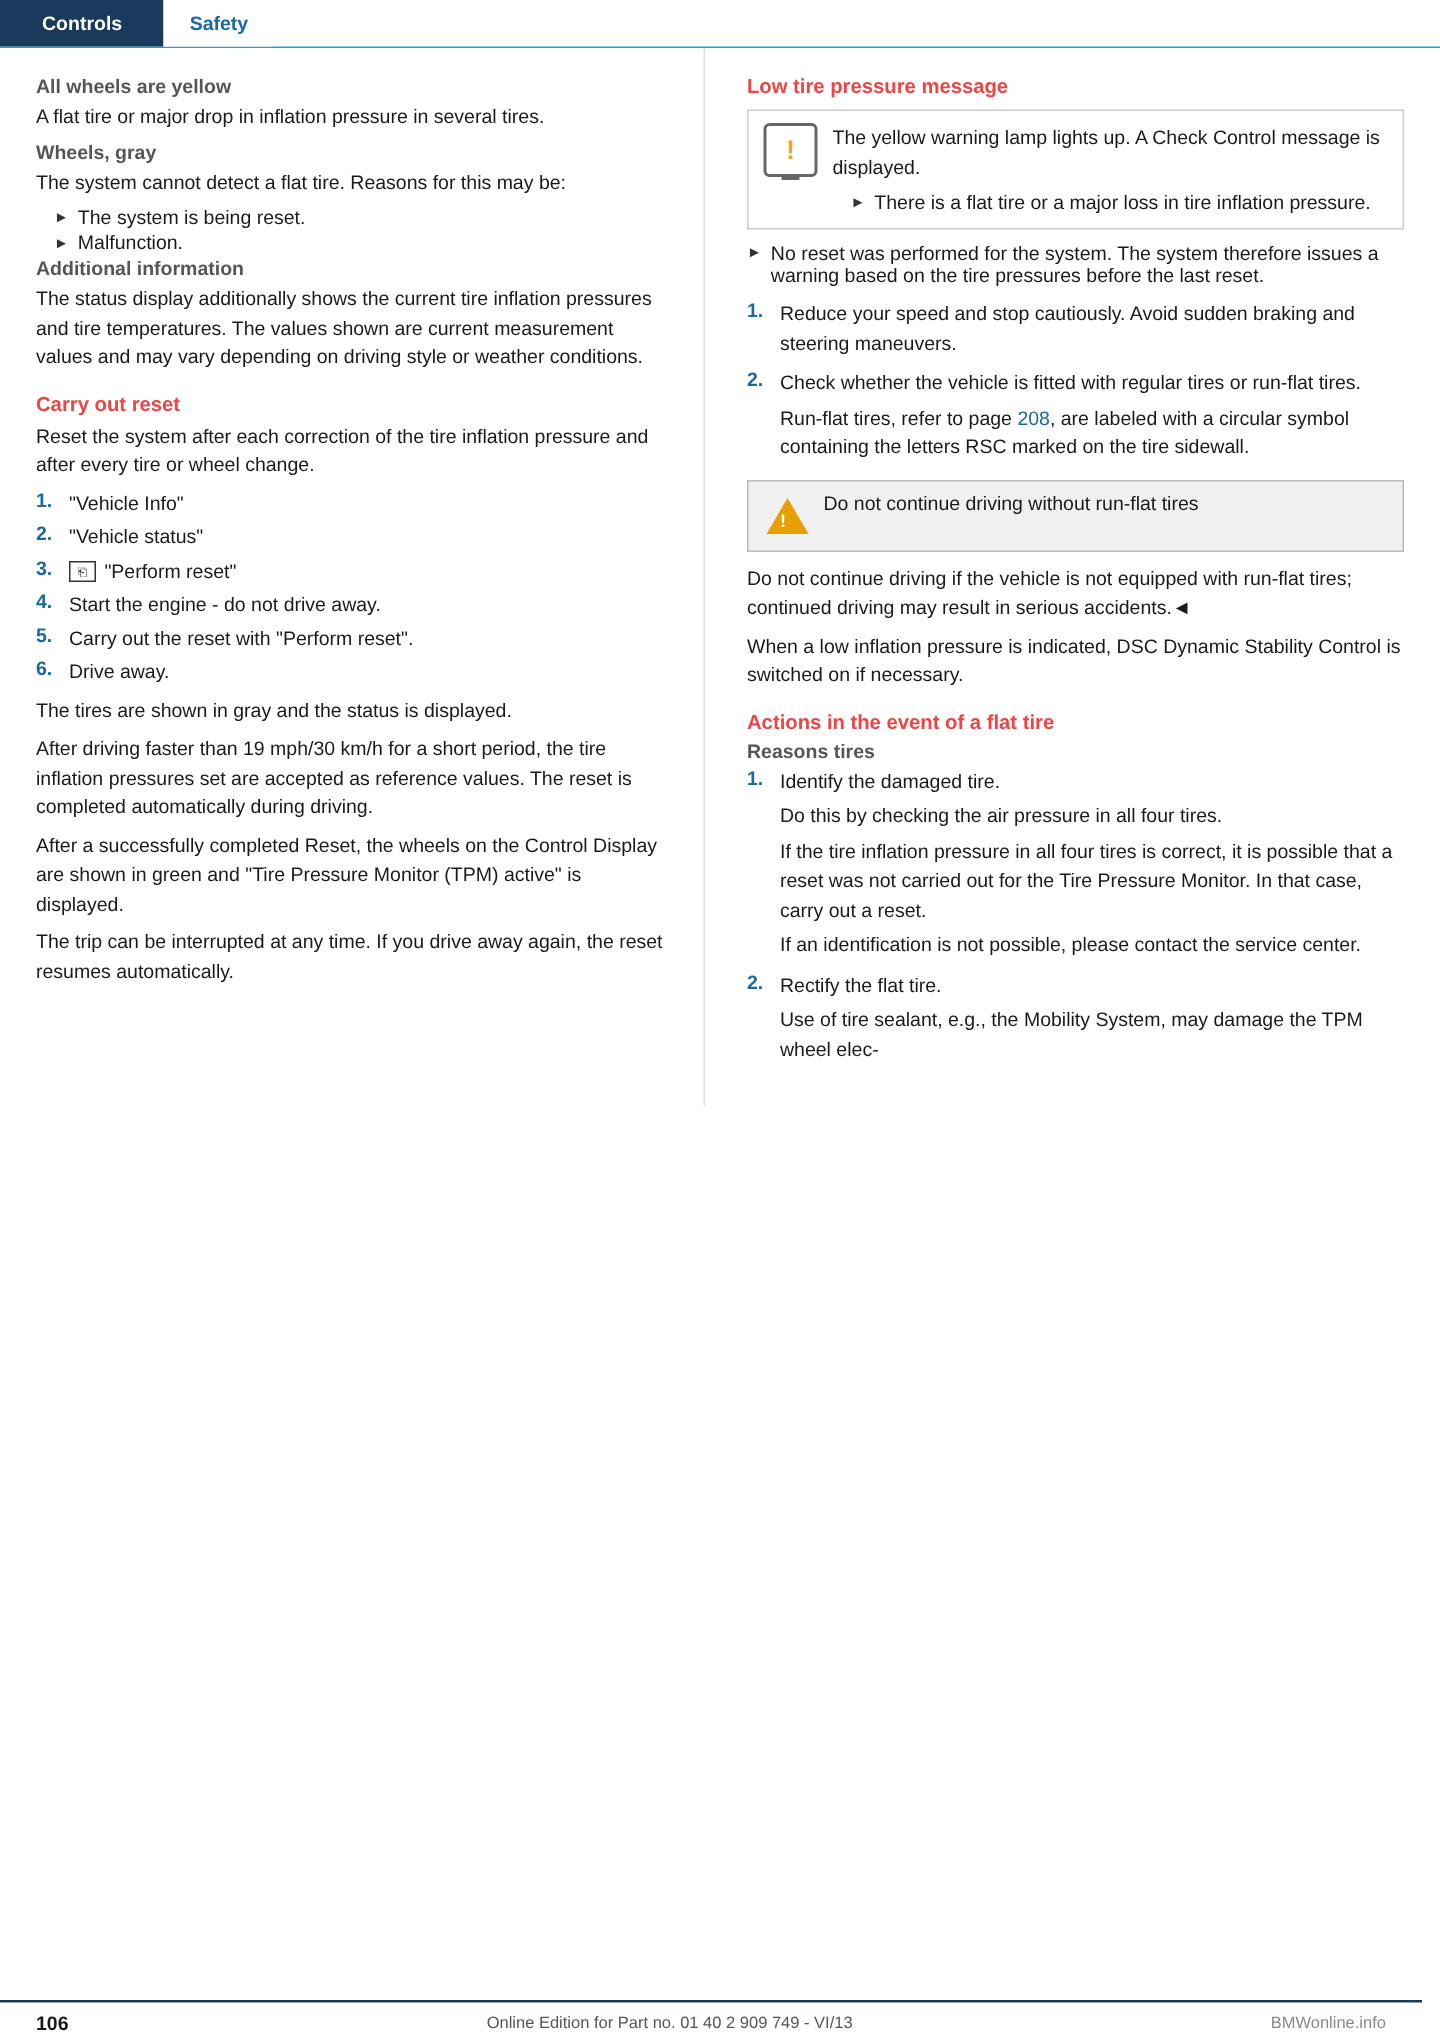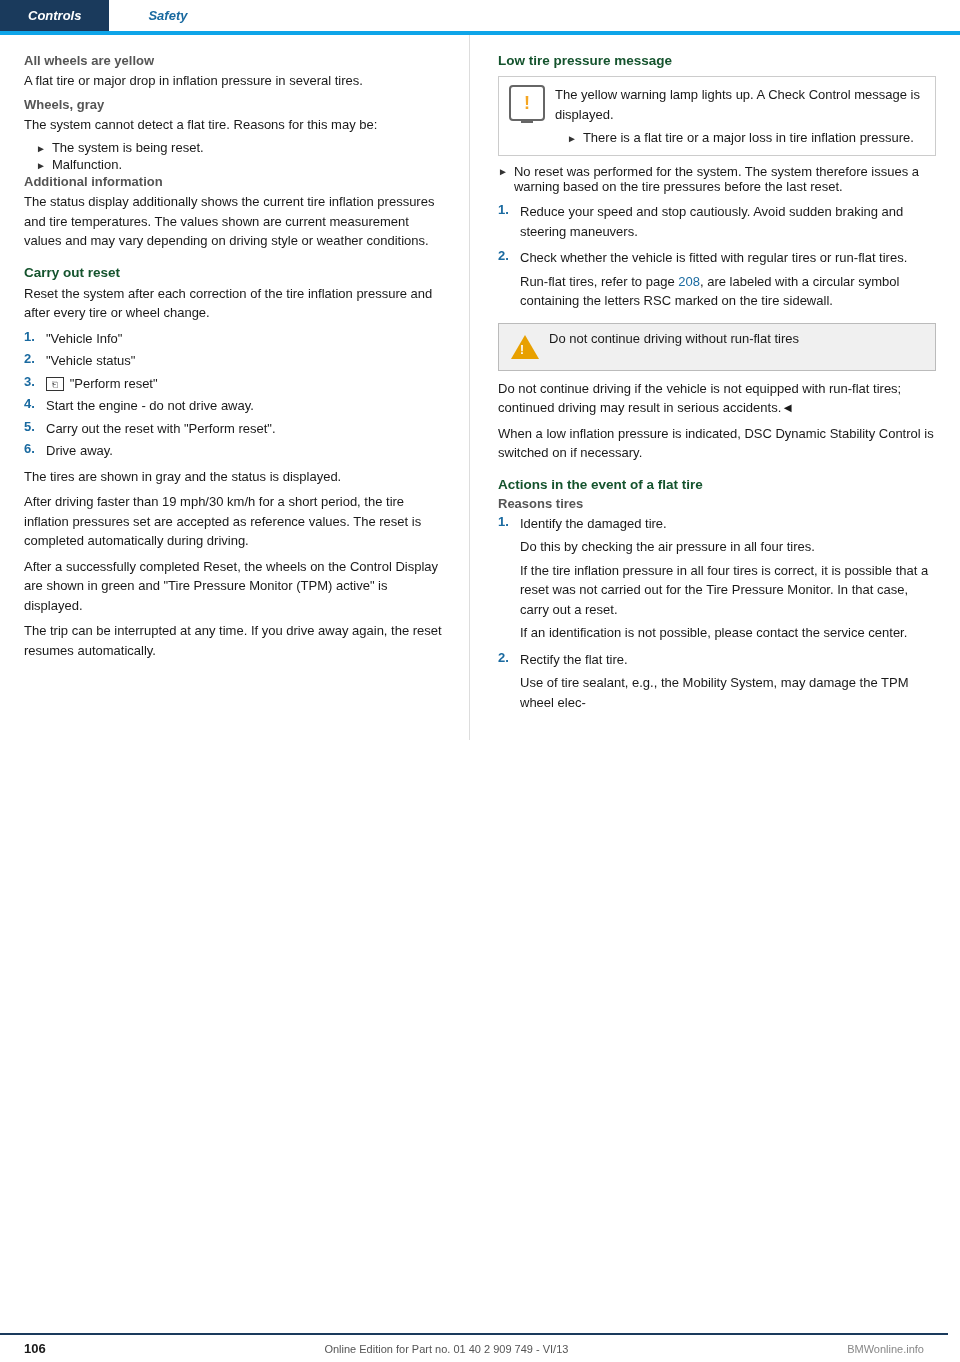"Controls" .header-tabs { border-bottom: 4px solid #0ea5e9 -> 1px solid #0ea5e9; font-style: italic -> none }
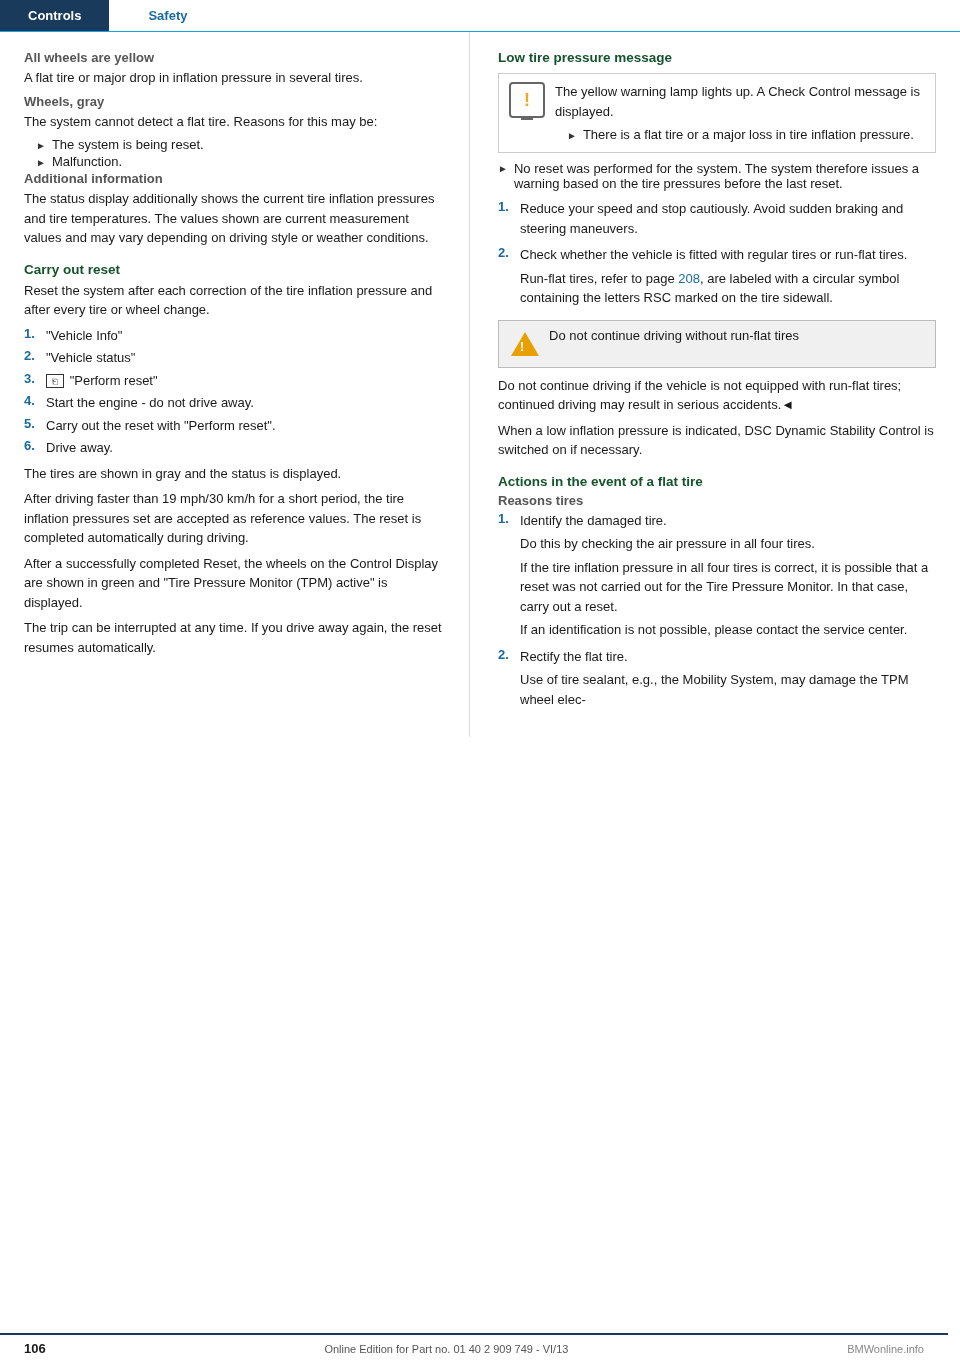"Safety" .tab-safety { padding: 8px 39px -> 8px 17px }
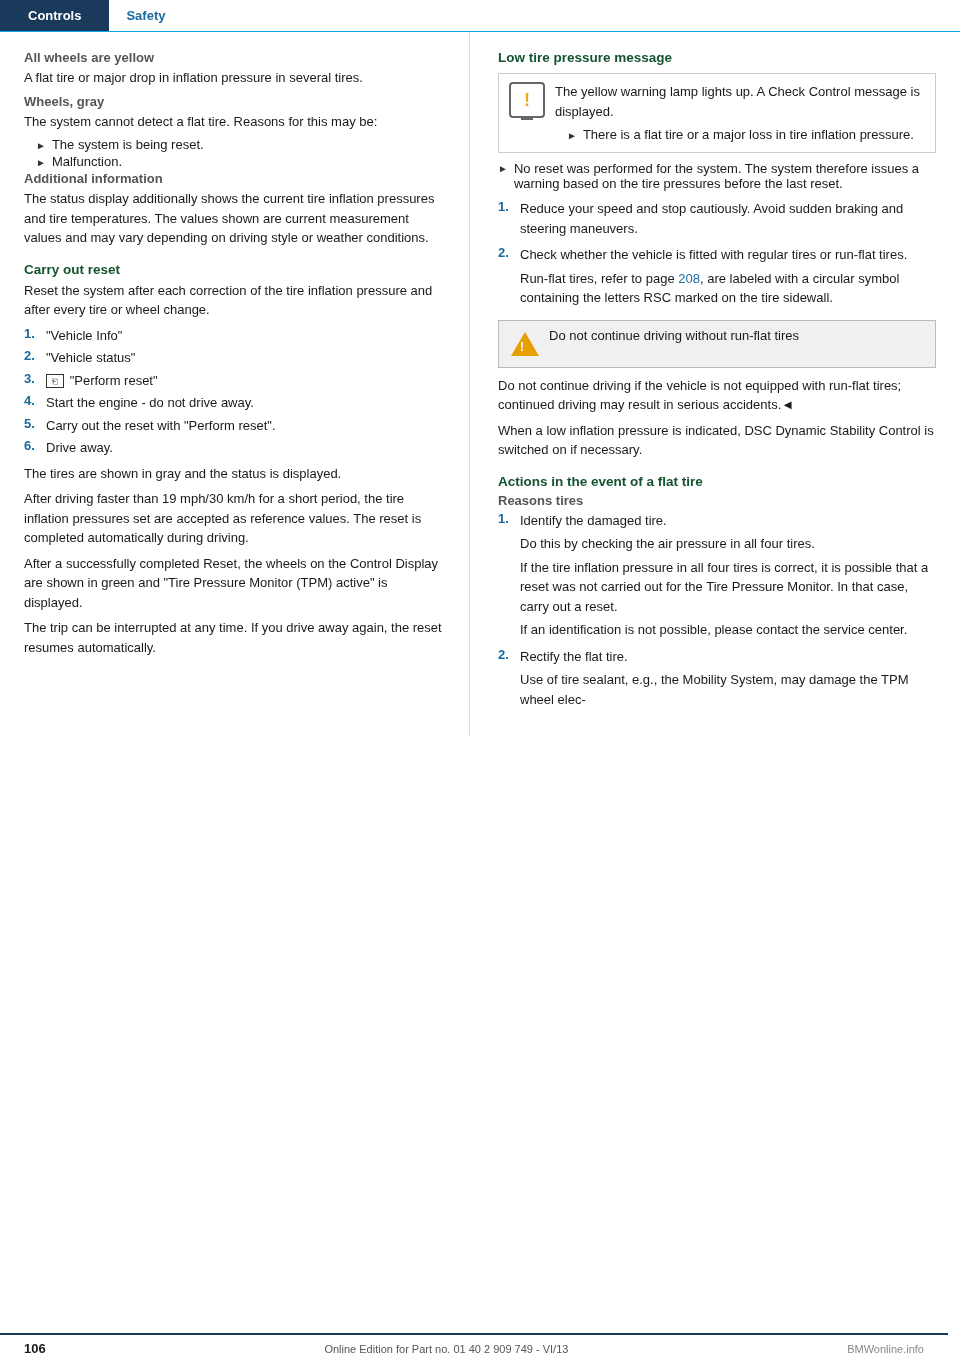"Low tire pressure message" .section-heading { color: #14532d -> #ef4444 }
